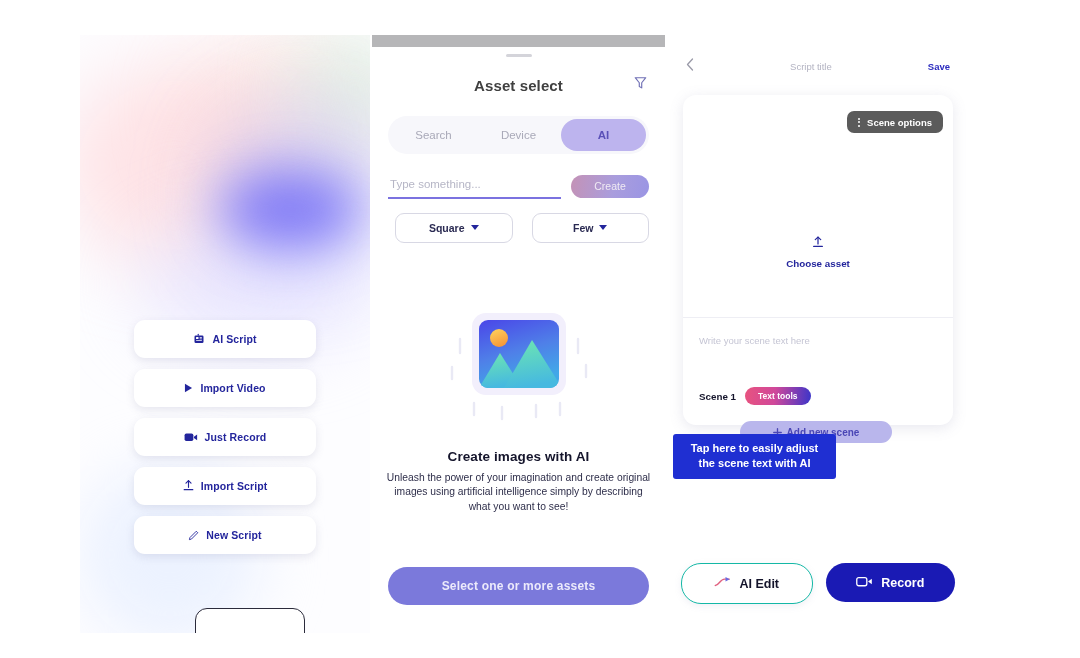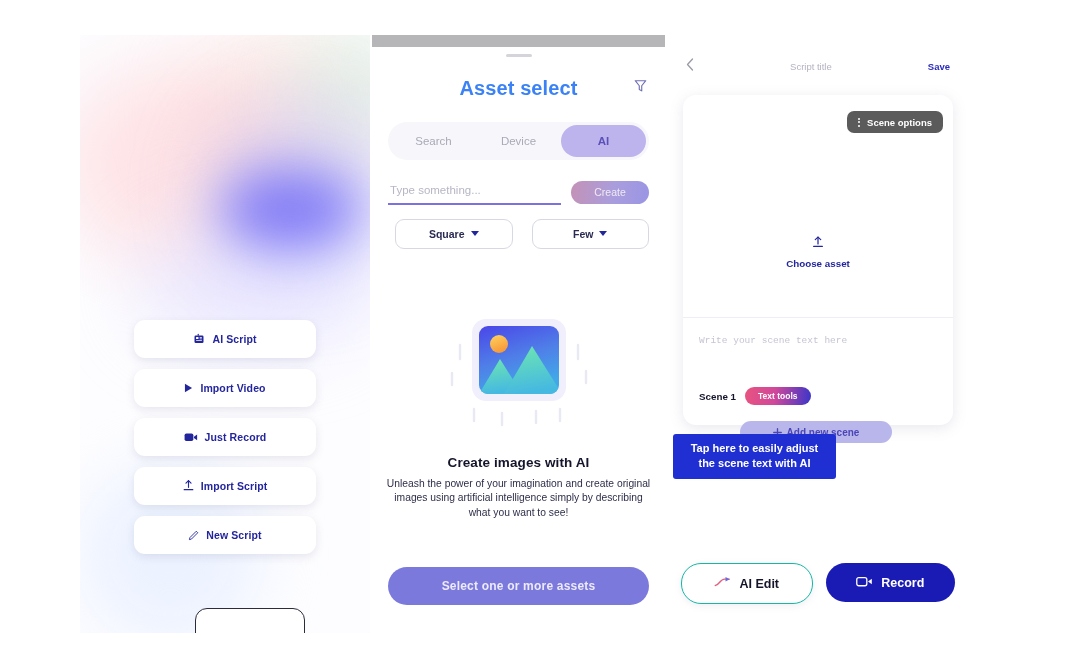"Asset select" .mid-title { color: #3b82f6 -> #404040; font-size: 20px -> 15px }
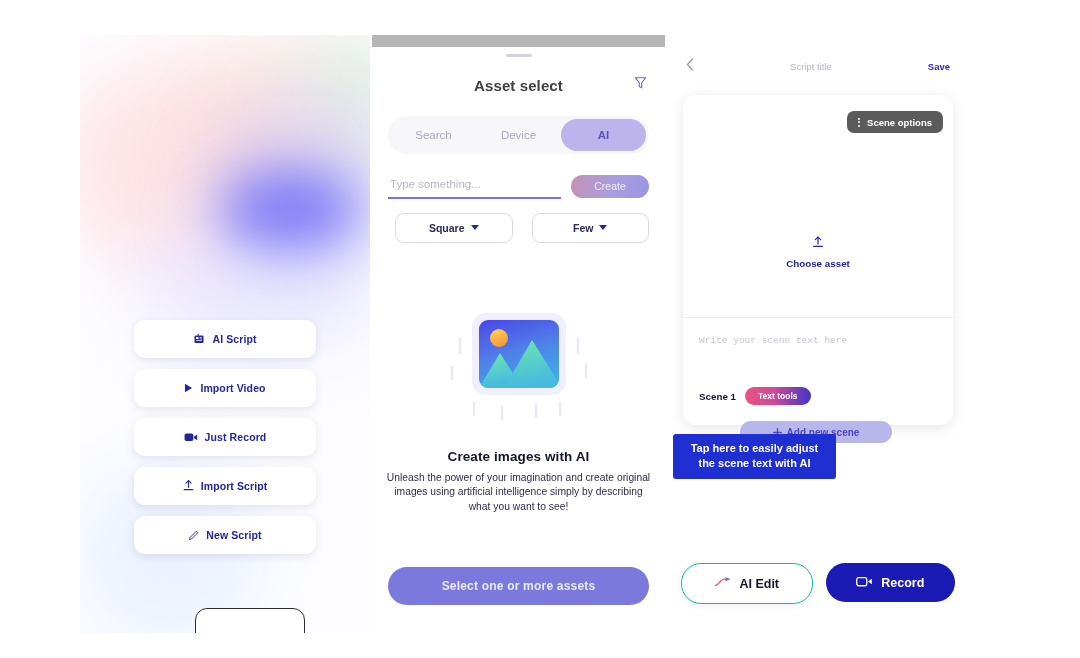"Write your scene text here" .scene-text { font-family: Liberation Mono, monospace -> none }
